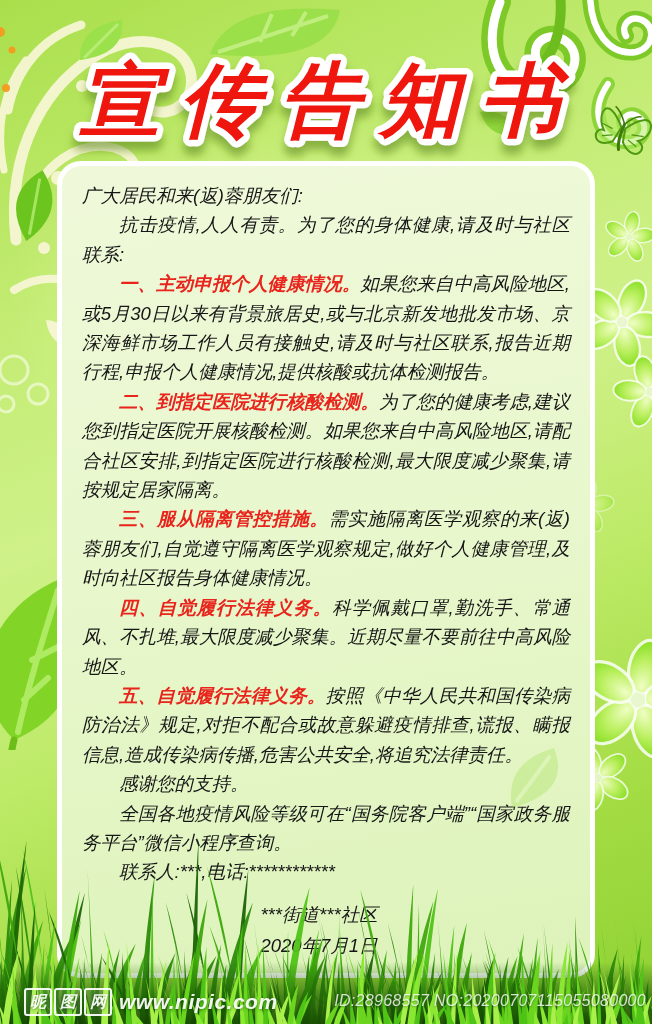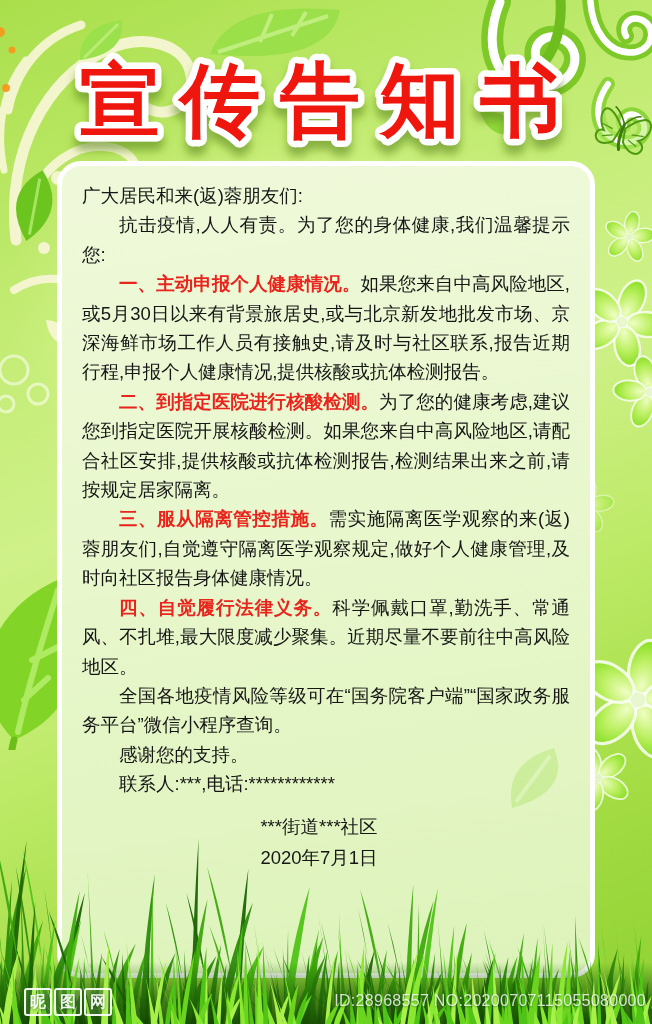"广大居民和来(返)蓉朋友们:" .poster { font-style: none -> italic }
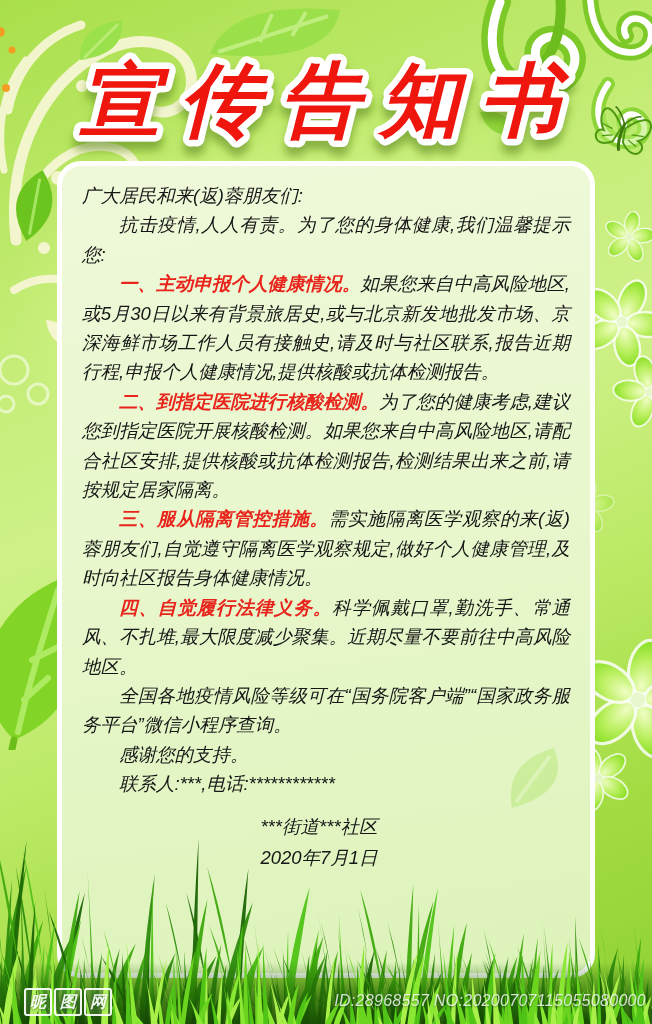"抗击疫情,人人有责。为了您的身体健康,我们温馨提示您:" p.indent { text: ,我们温馨提示您 -> ,请及时与社区联系 }
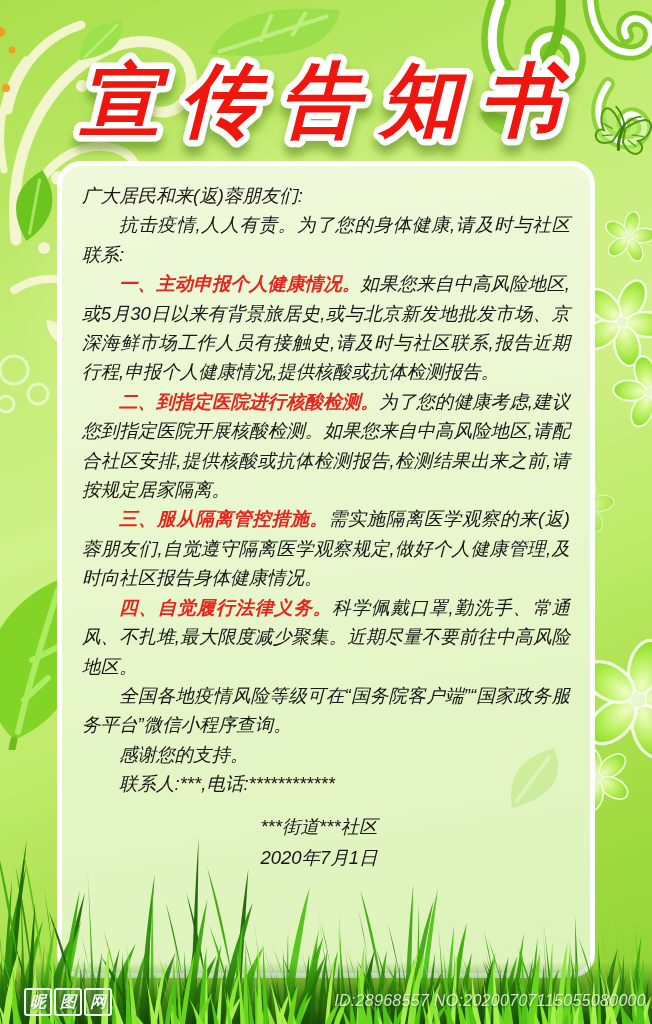"为了您的健康考虑,建议您到指定医院开展核酸检测。如果您来自中高风险地区,请配合社" span { text: ,提供核酸或抗体检测报告,检测结果出来之前 -> ,到指定医院进行核酸检测,最大限度减少聚集 }
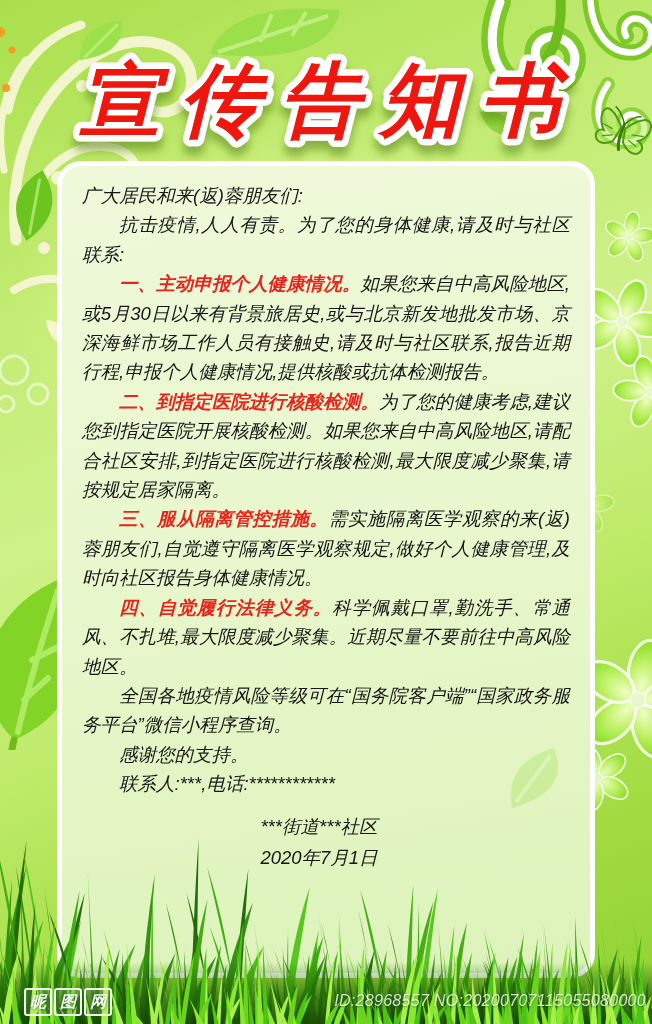"五、自觉履行法律义务。按照《中华人民共和国传染病防治法》规定,对拒不配合或故意躲" p.indent { html: none -> <p><span>五、自觉履行法律义务。</span><span>按照《中华人民共和国传染病防治法》规定,对拒不配合或故意躲避疫情排查,谎报、瞒报信息,造成传染病传播,危害公共安全,将追究法律责任。</span></p> }
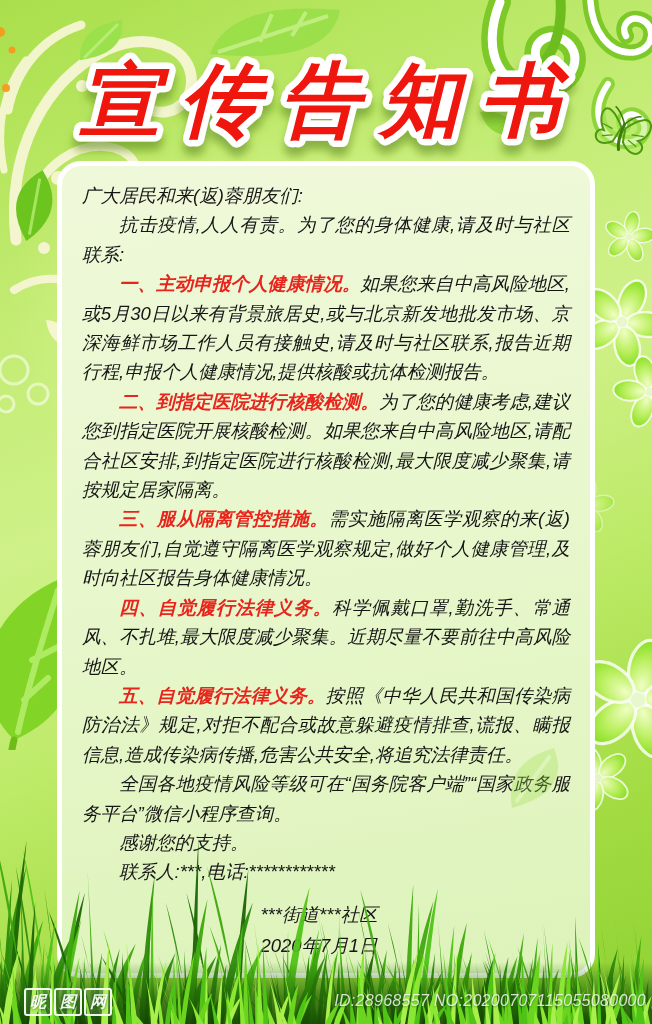"全国各地疫情风险等级可在“国务院客户端”“国家政务服务平台”微信小程序查询。" p.indent { order: before "感谢您的支持。" -> after "感谢您的支持。" }
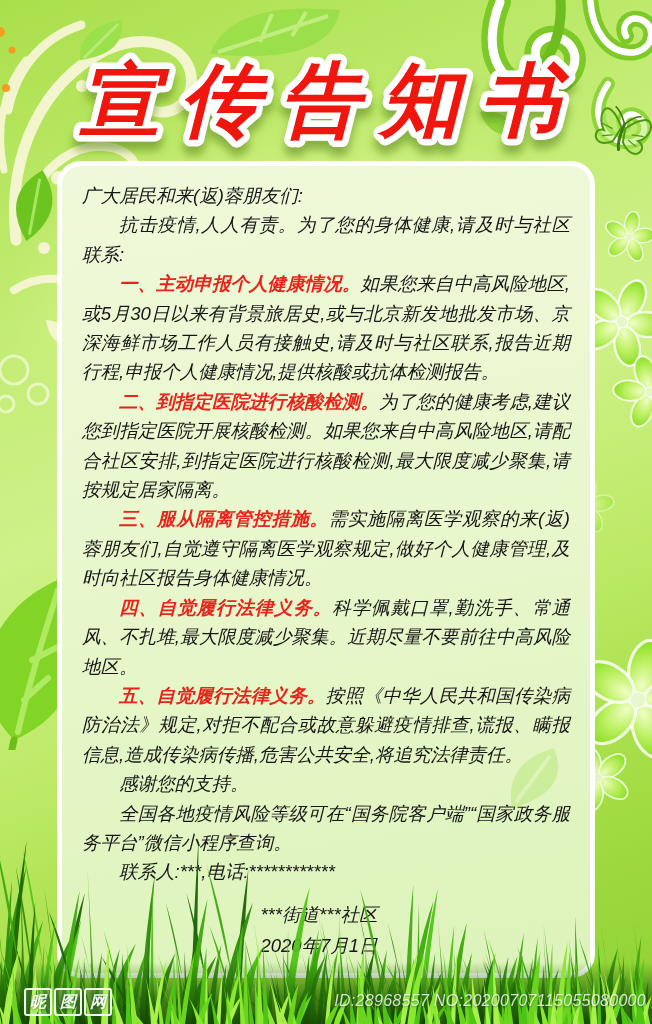"www.nipic.com" span.wm-url { html: none -> <span>www.nipic.com</span> }
